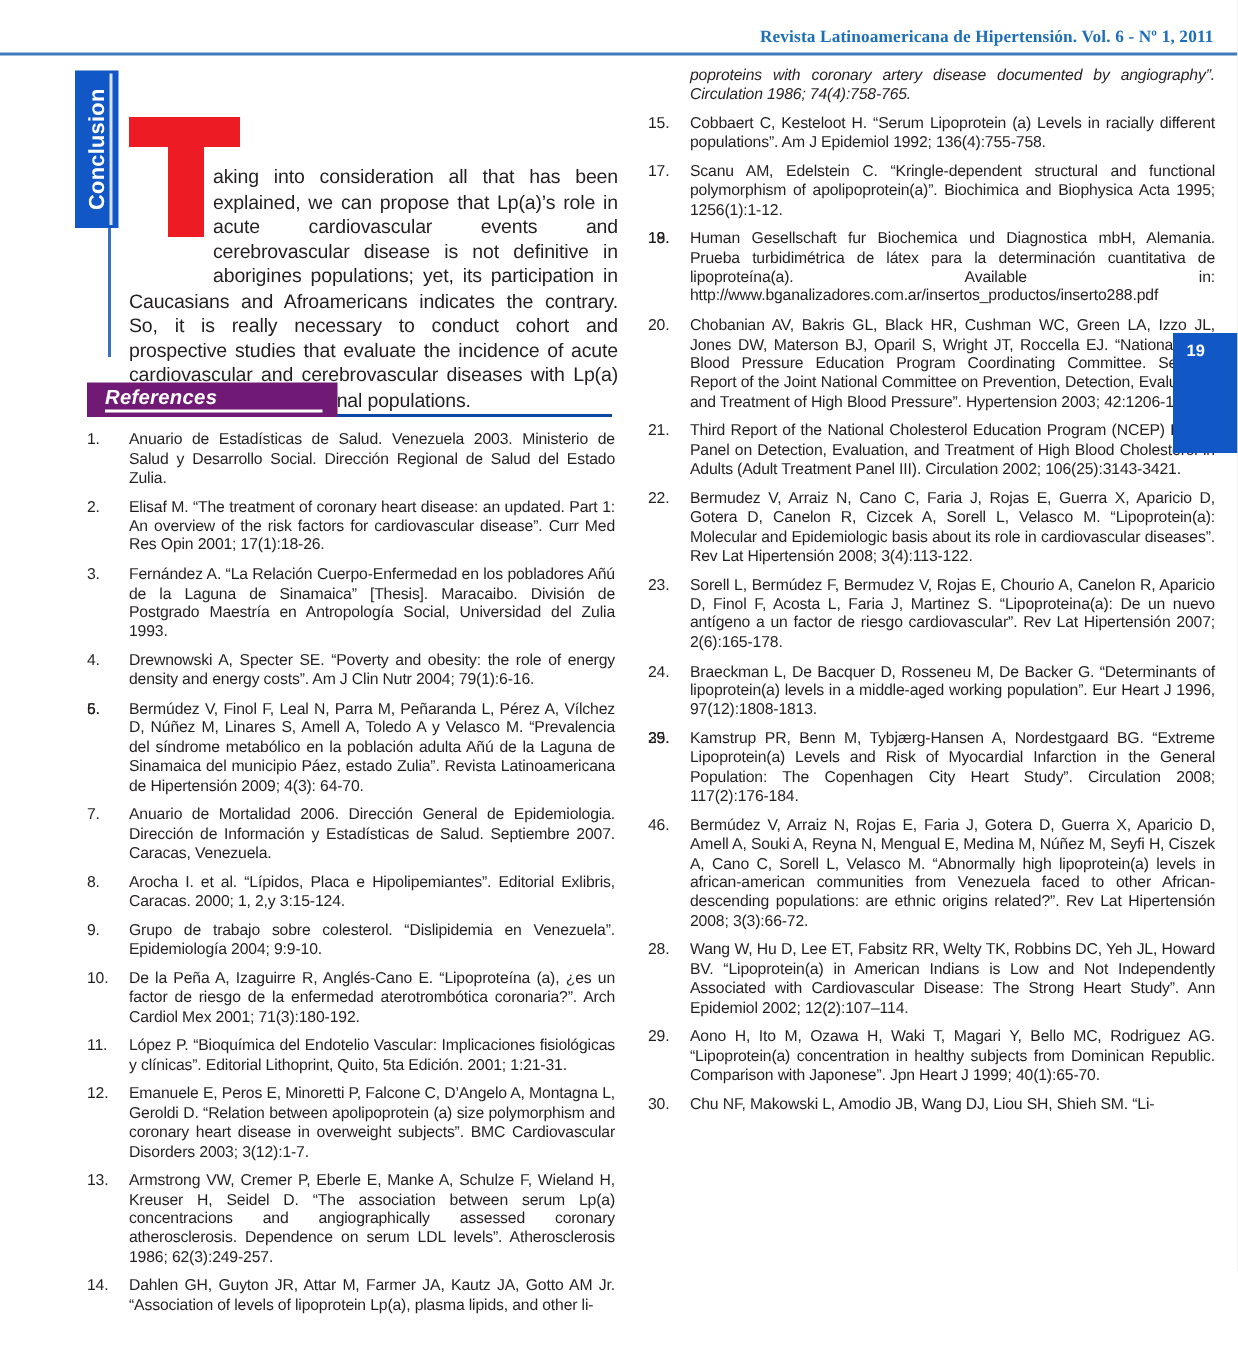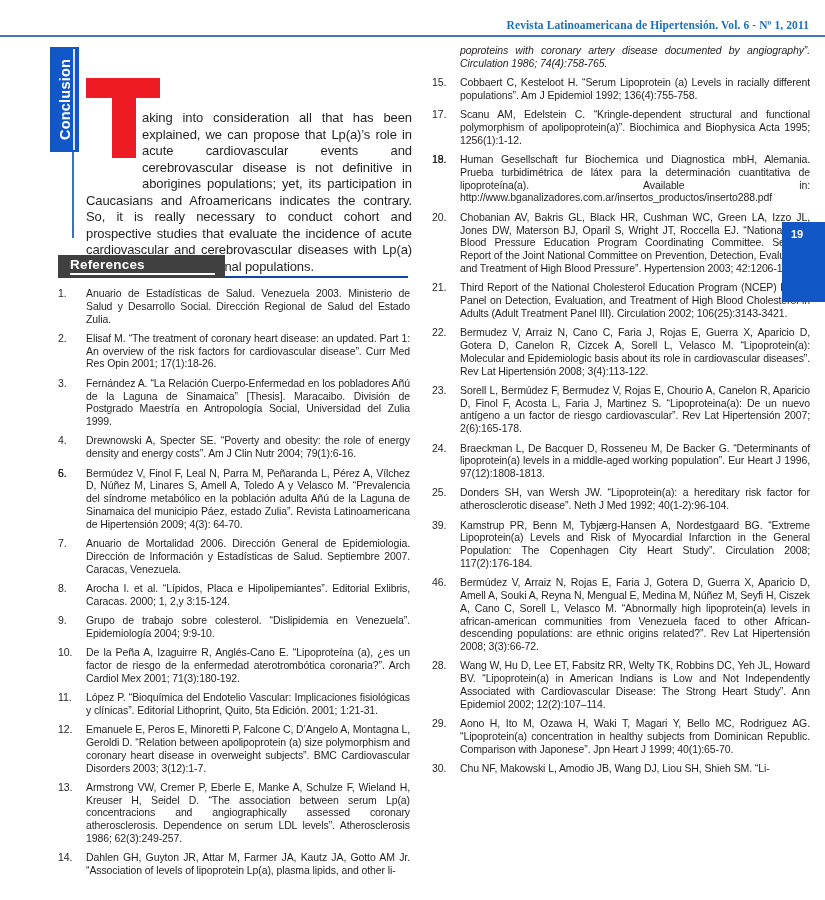"References" .refs-heading-box { background: #404040 -> #701a75; font-style: none -> italic }
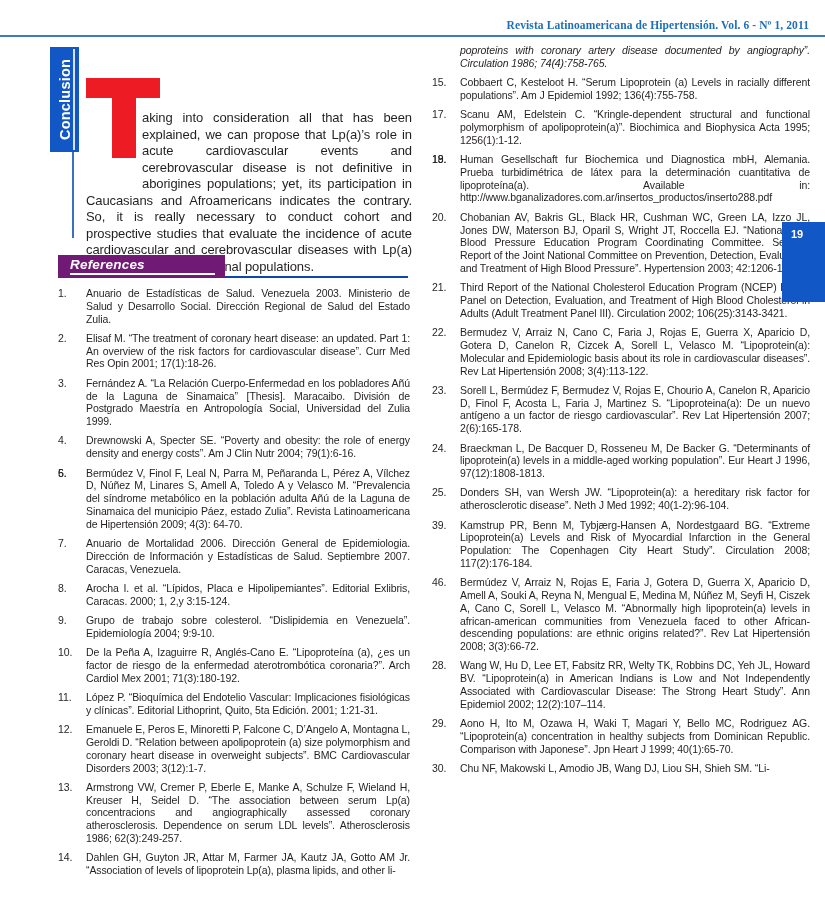"Fernández A. “La Relación" span.ref-text { text: 1999 -> 1993 }
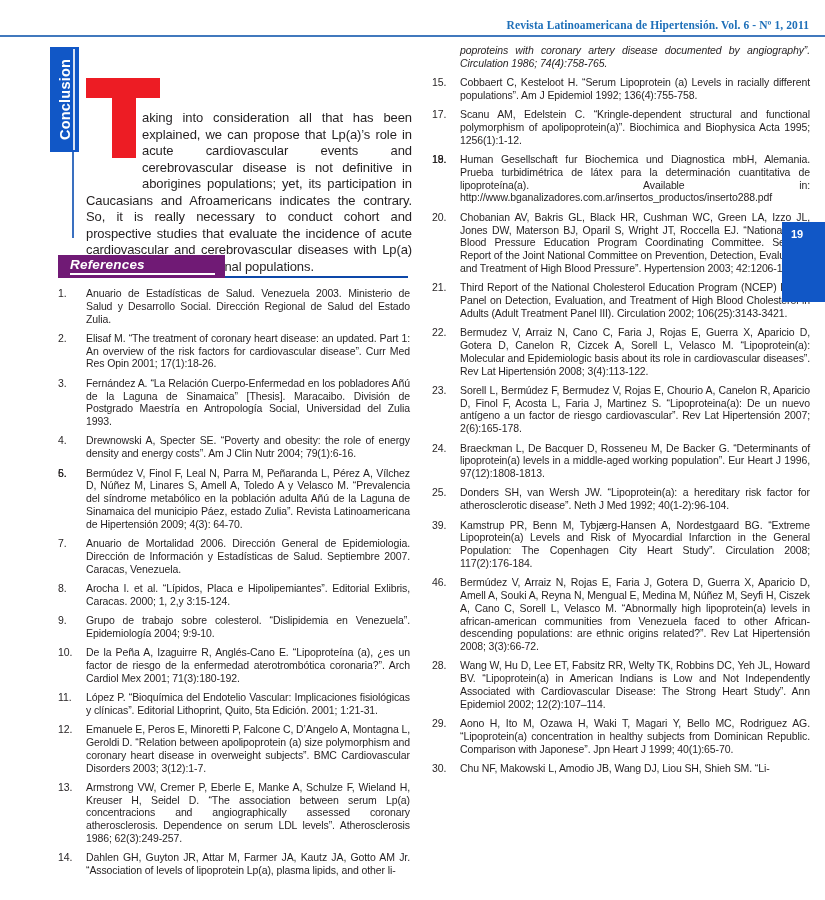"Donders SH, van Wersh JW." span.ref-text { html: <span>Donders SH, van Wersh JW. “Lipoprotein(a): a hereditary risk factor for atherosclerotic disease”. Neth J Med 1992; 40(1-2):96-104.</span> -> none }
